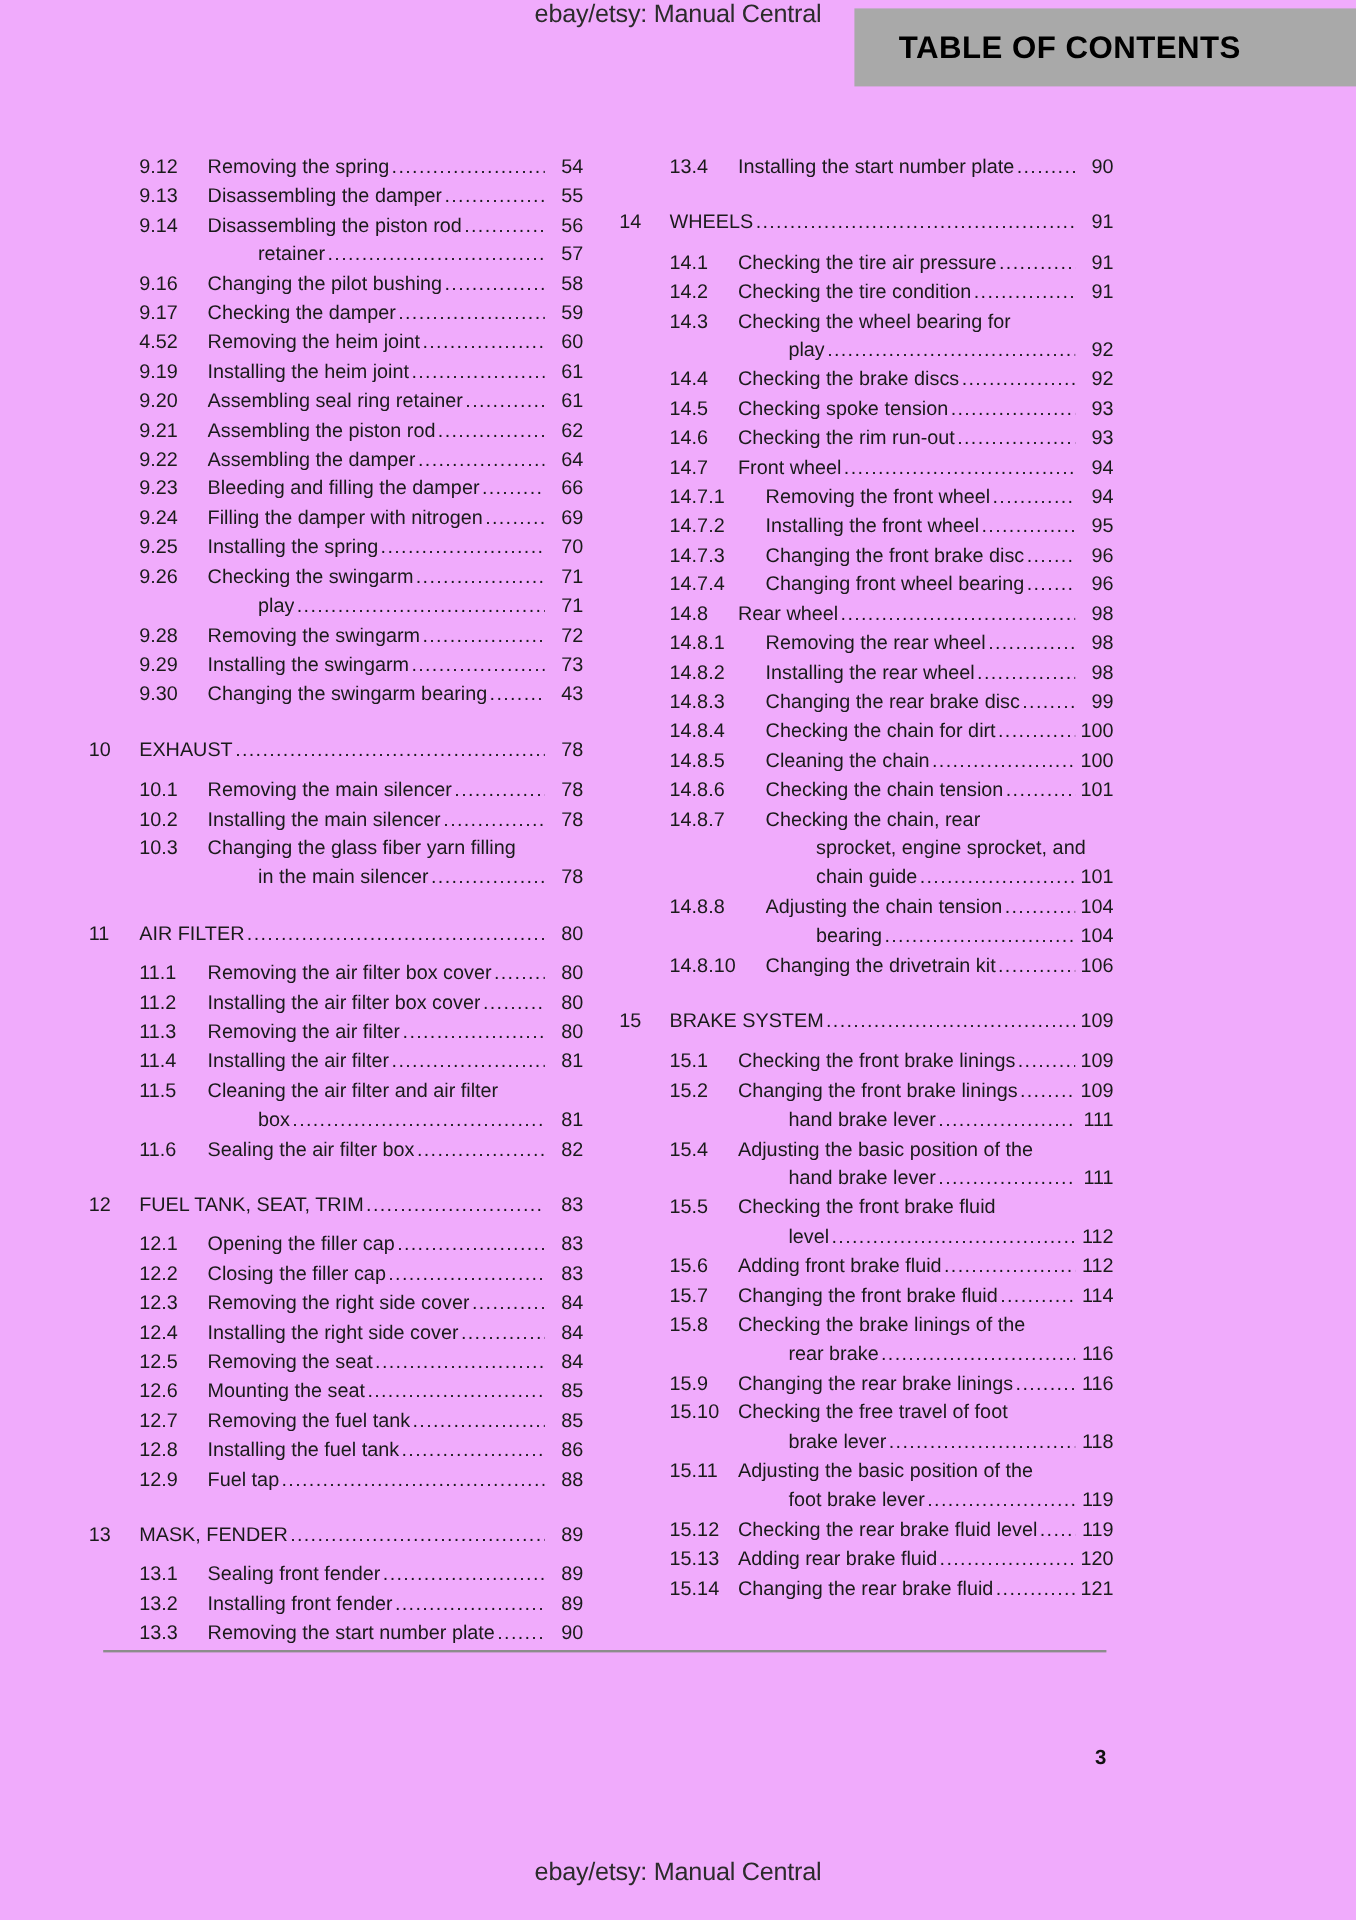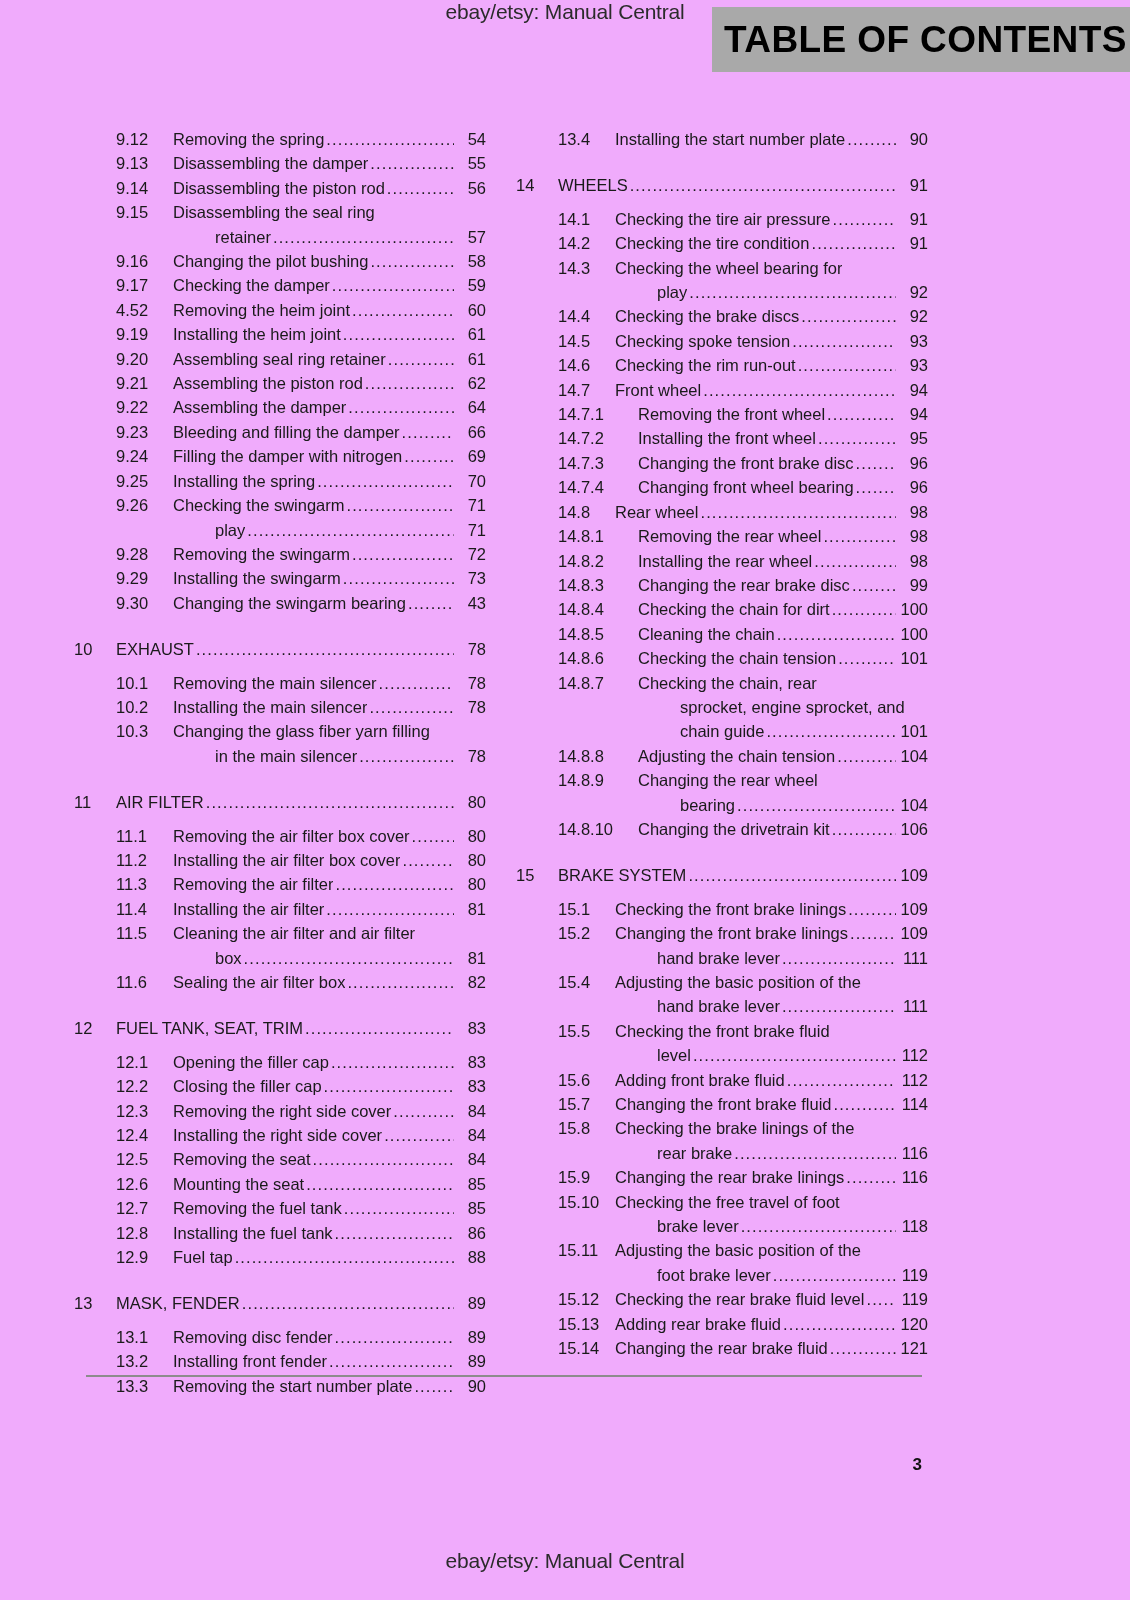"TABLE OF CONTENTS" .header-bar .title { font-size: 37px -> 26px; padding-left: 12px -> 37px }
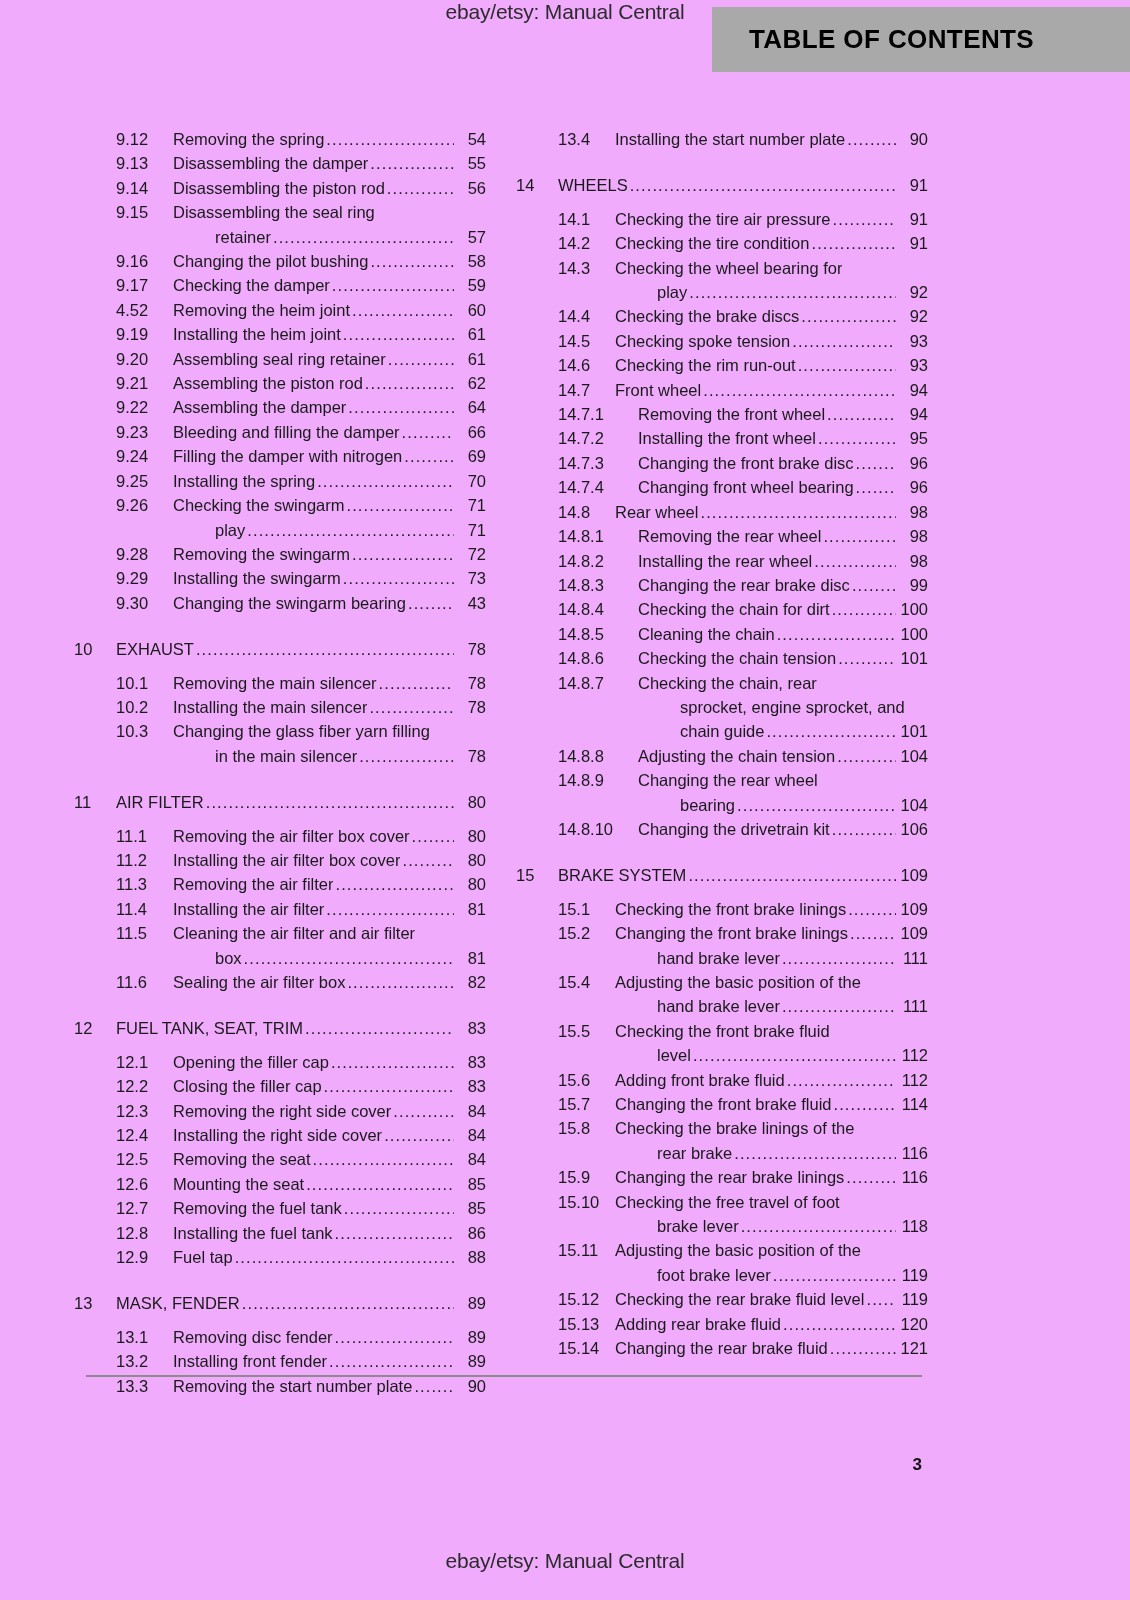"9.15" div.line { html: <div> <span>9.15</span> <span>Disassembling the seal ring</span> <span></span> </div> -> none }
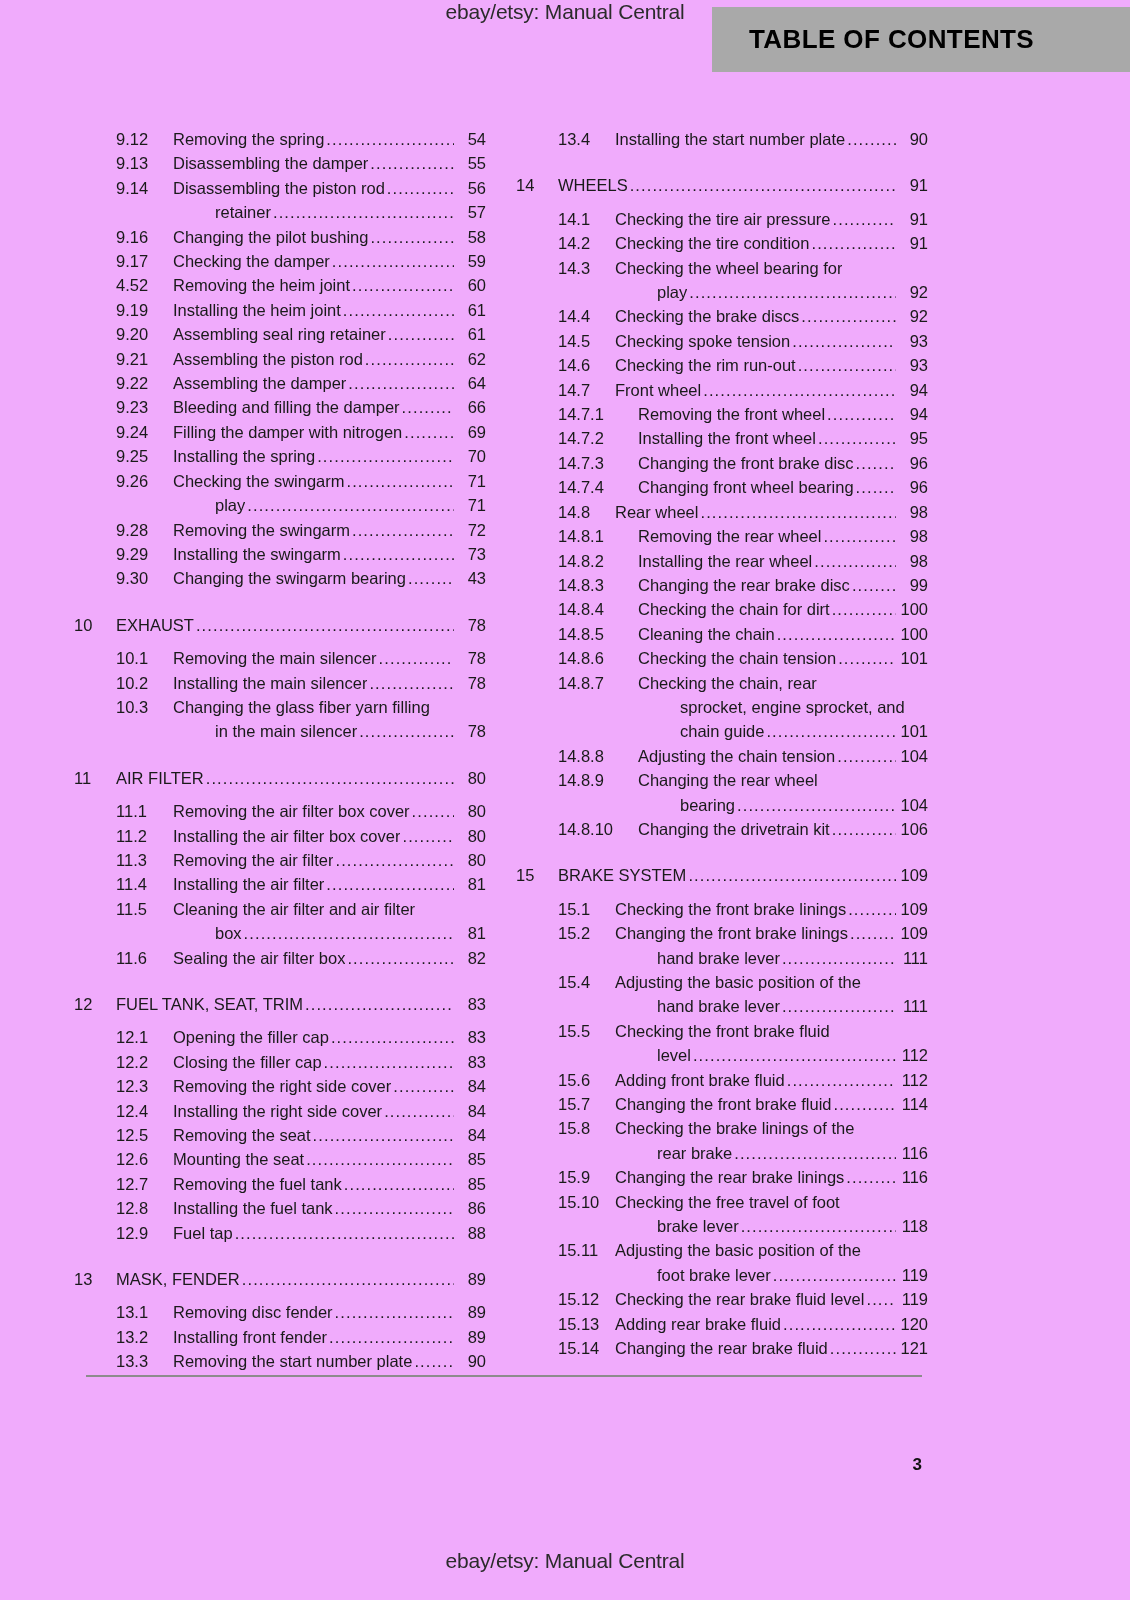"14.8.9" div.line { html: <div> <span>14.8.9</span> <span>Changing the rear wheel</span> <span></span> </div> -> none }
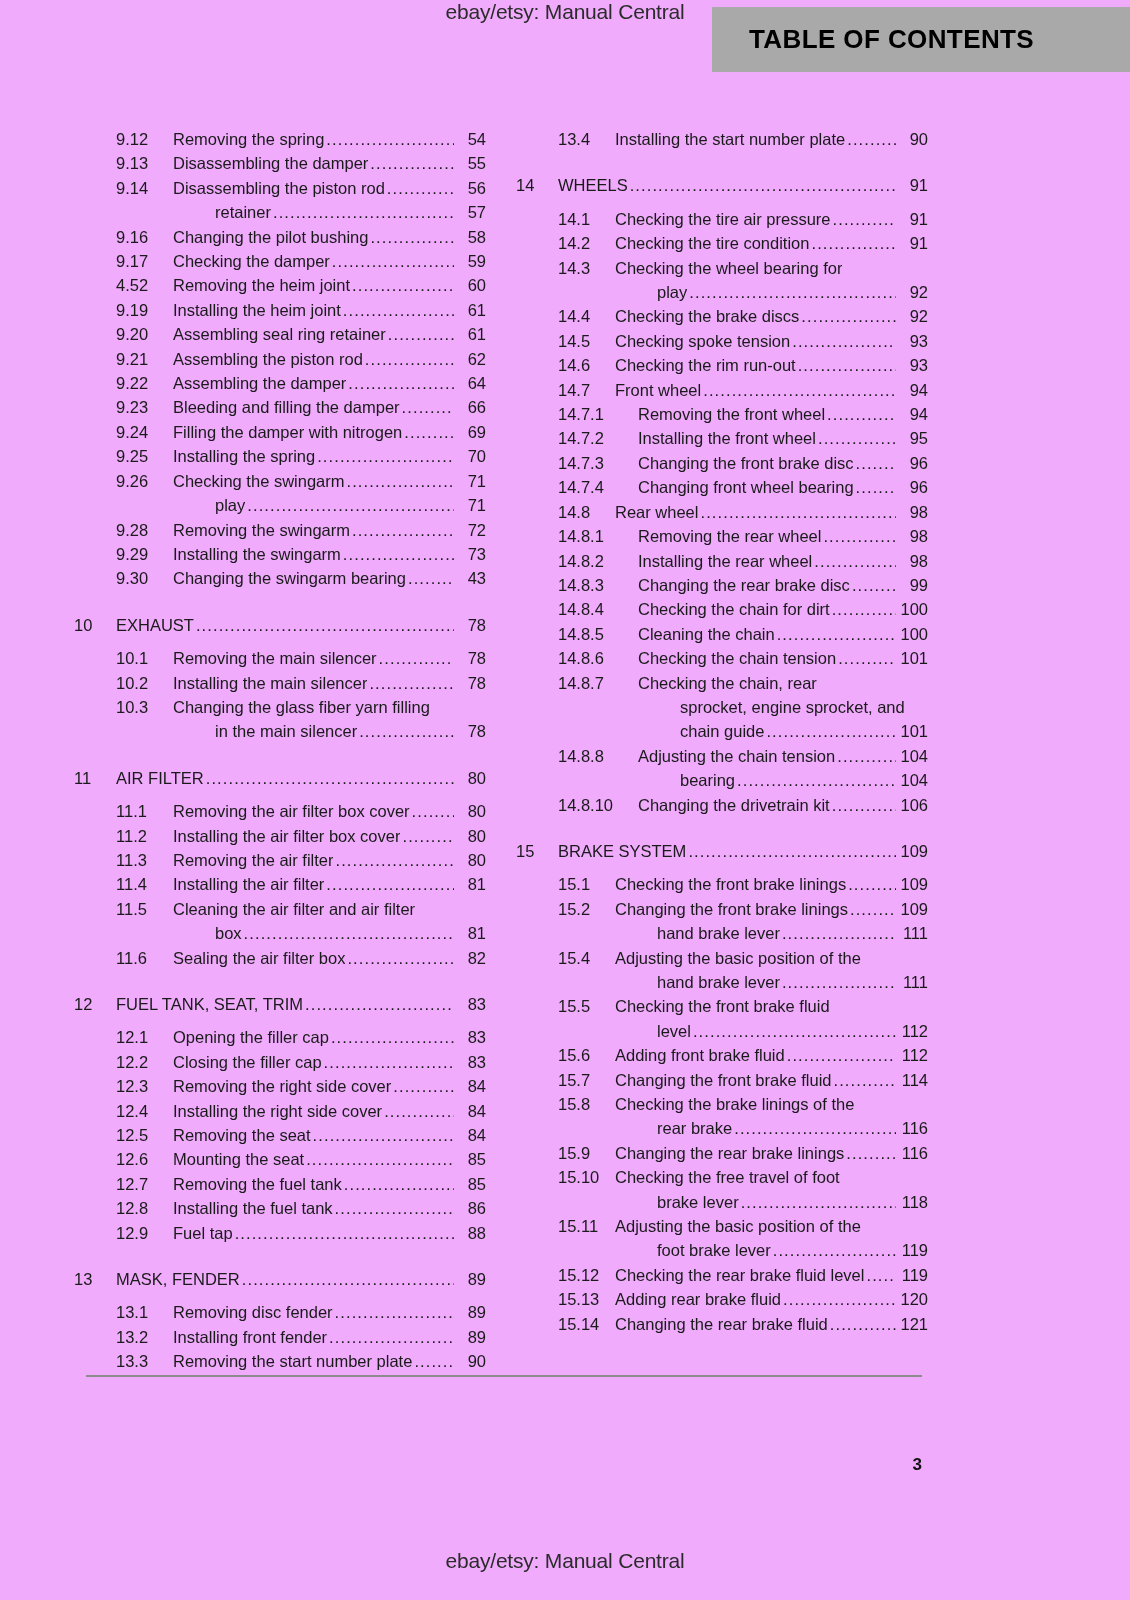"Removing disc fender" span.txt { text: Removing disc -> Sealing front }
